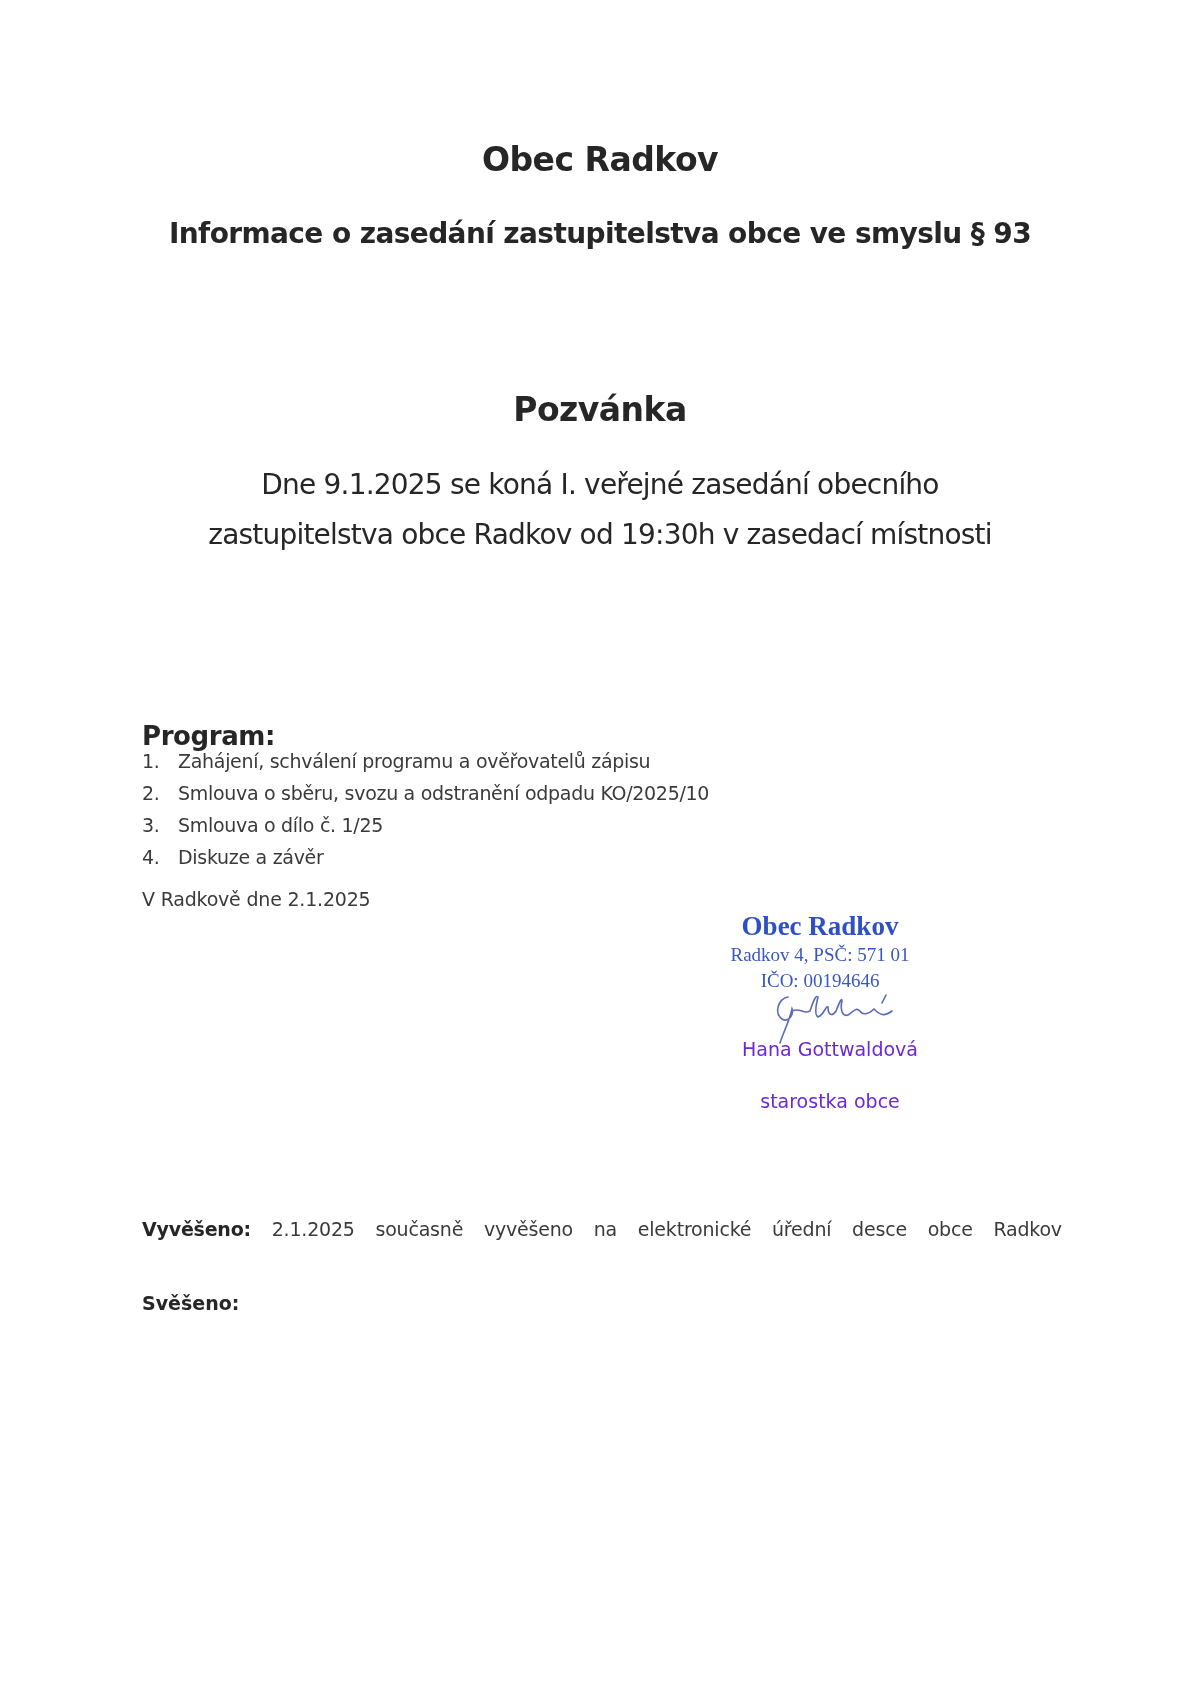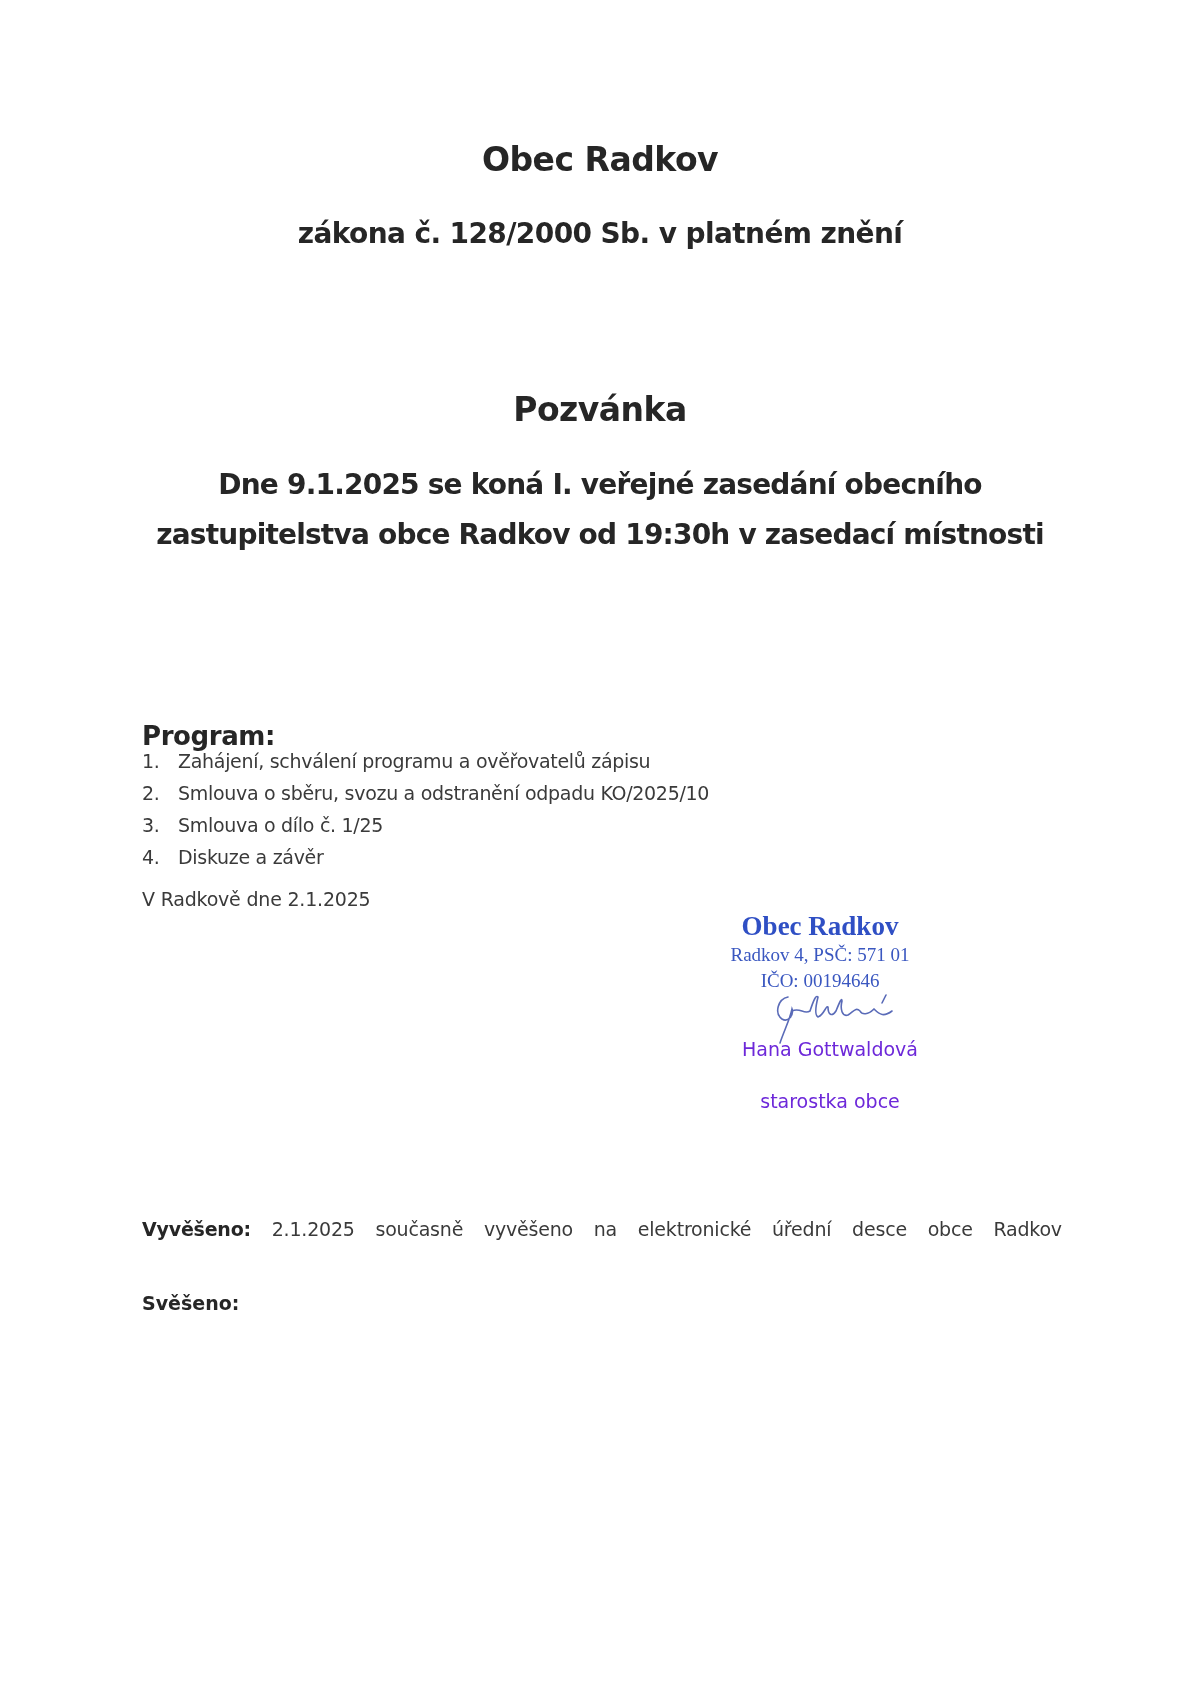"Informace o zasedání zastupitelstva obce" div { html: none -> <div>Informace o zasedání zastupitelstva obce ve smyslu § 93</div> }
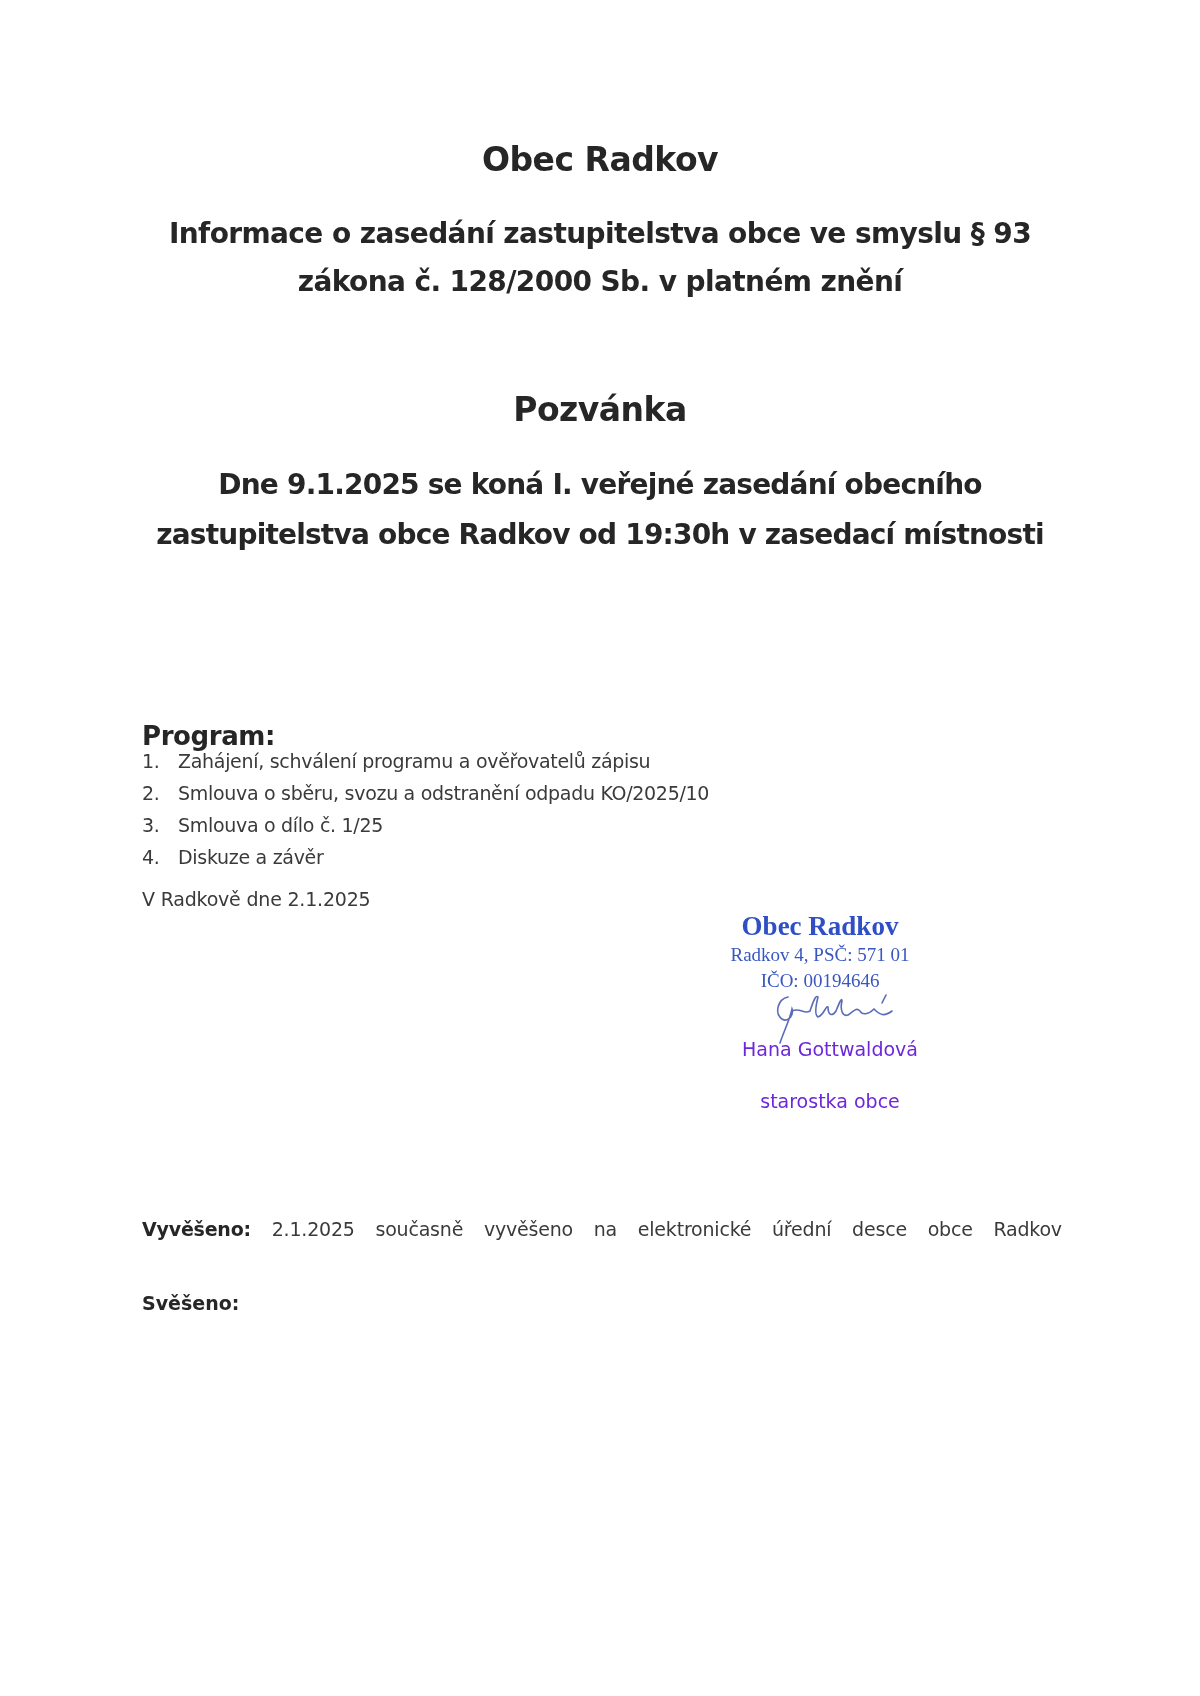"zákona č. 128/2000 Sb. v" div { html: <div>zákona č. 128/2000 Sb. v platném znění</div> -> none }
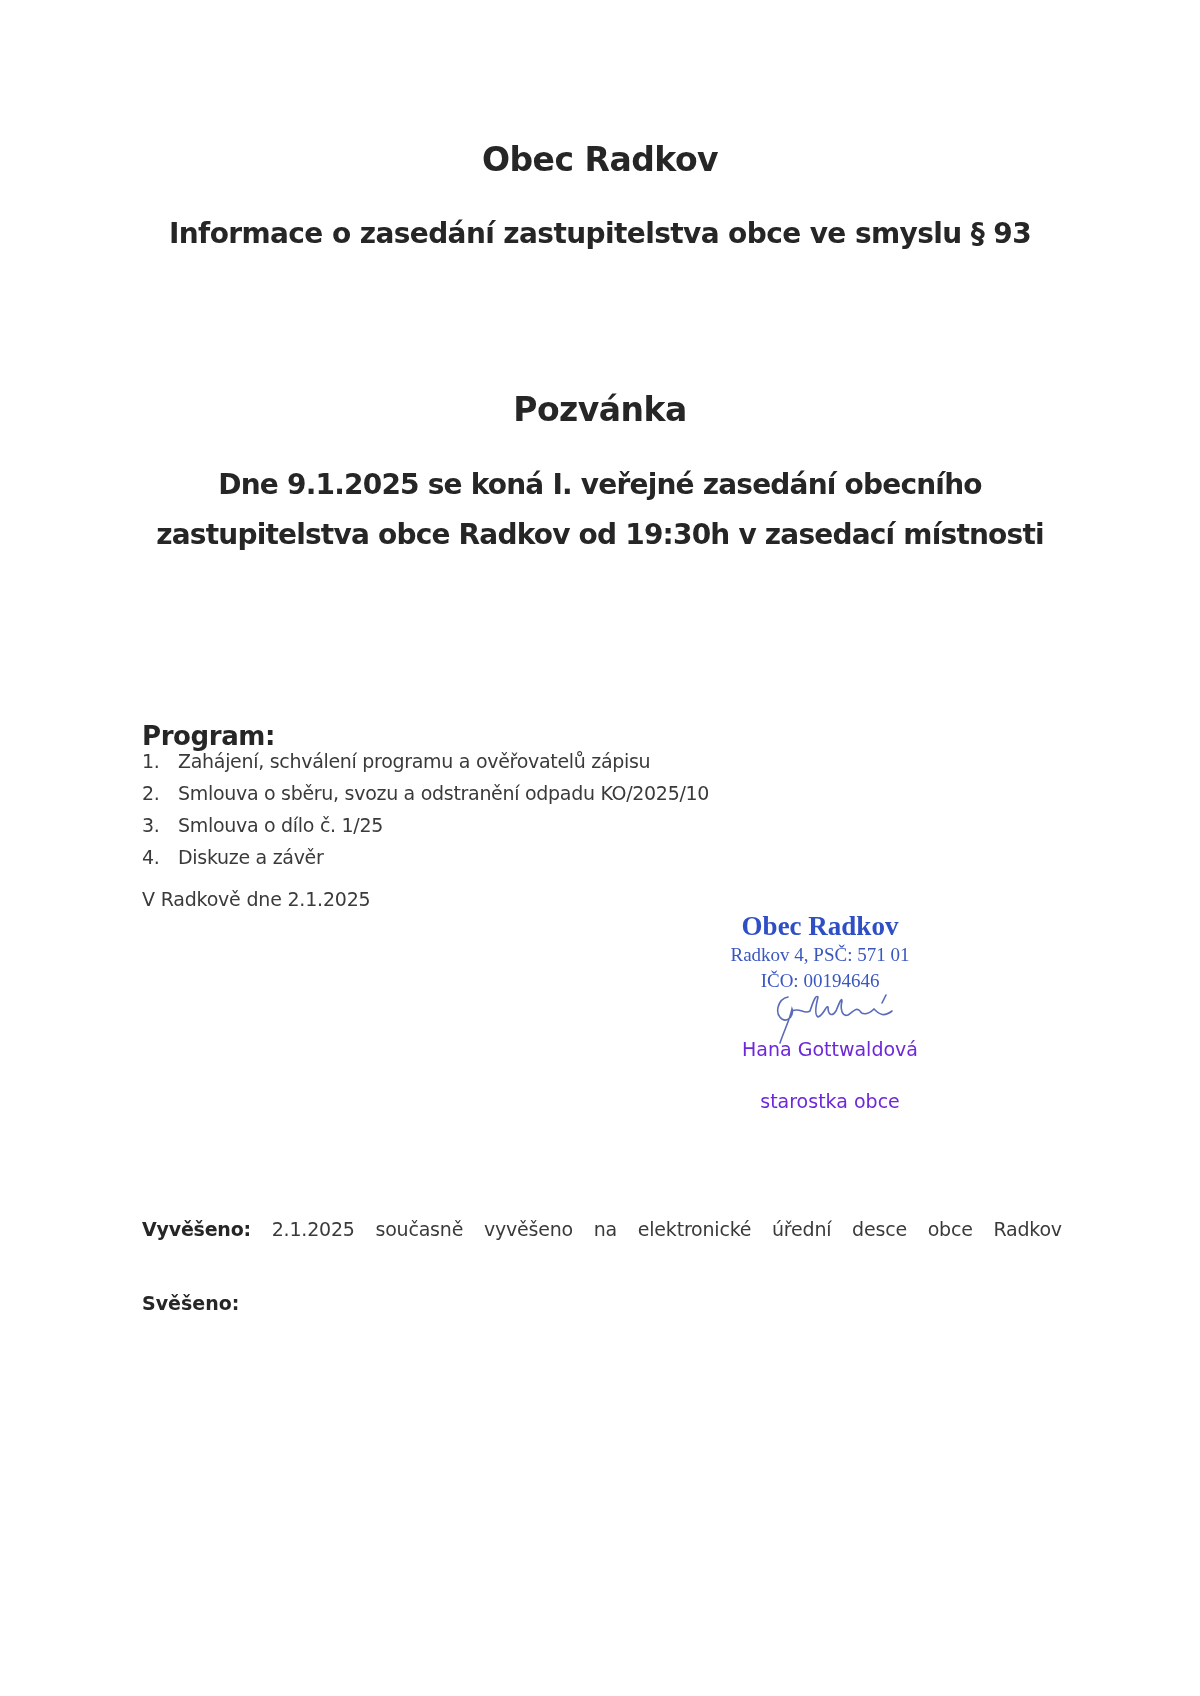"Dne 9.1.2025 se koná I." .h-meeting { font-weight: bold -> normal }
